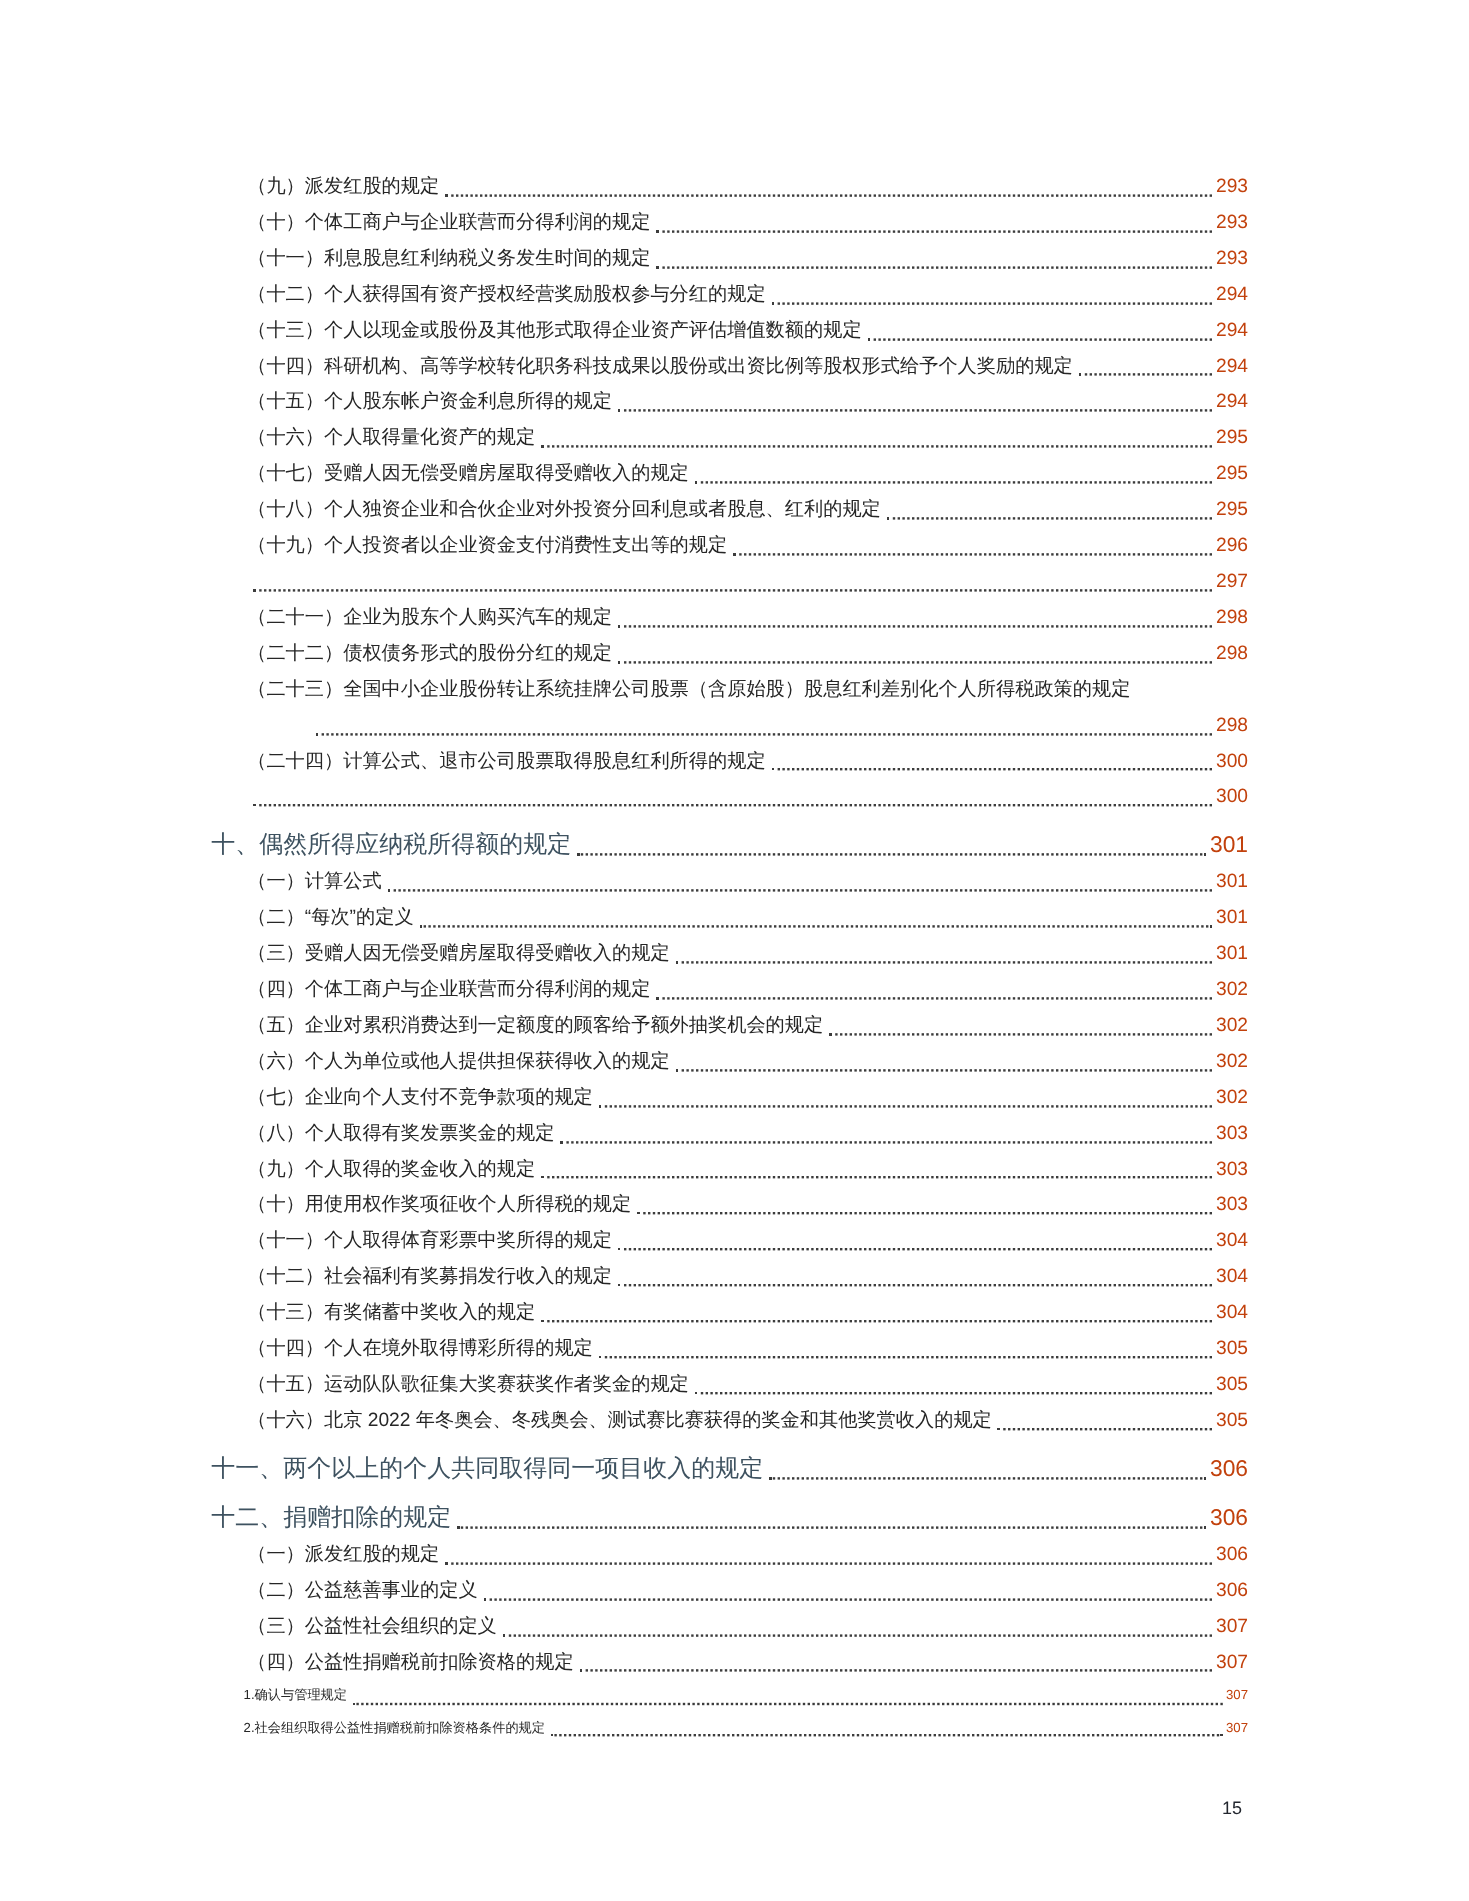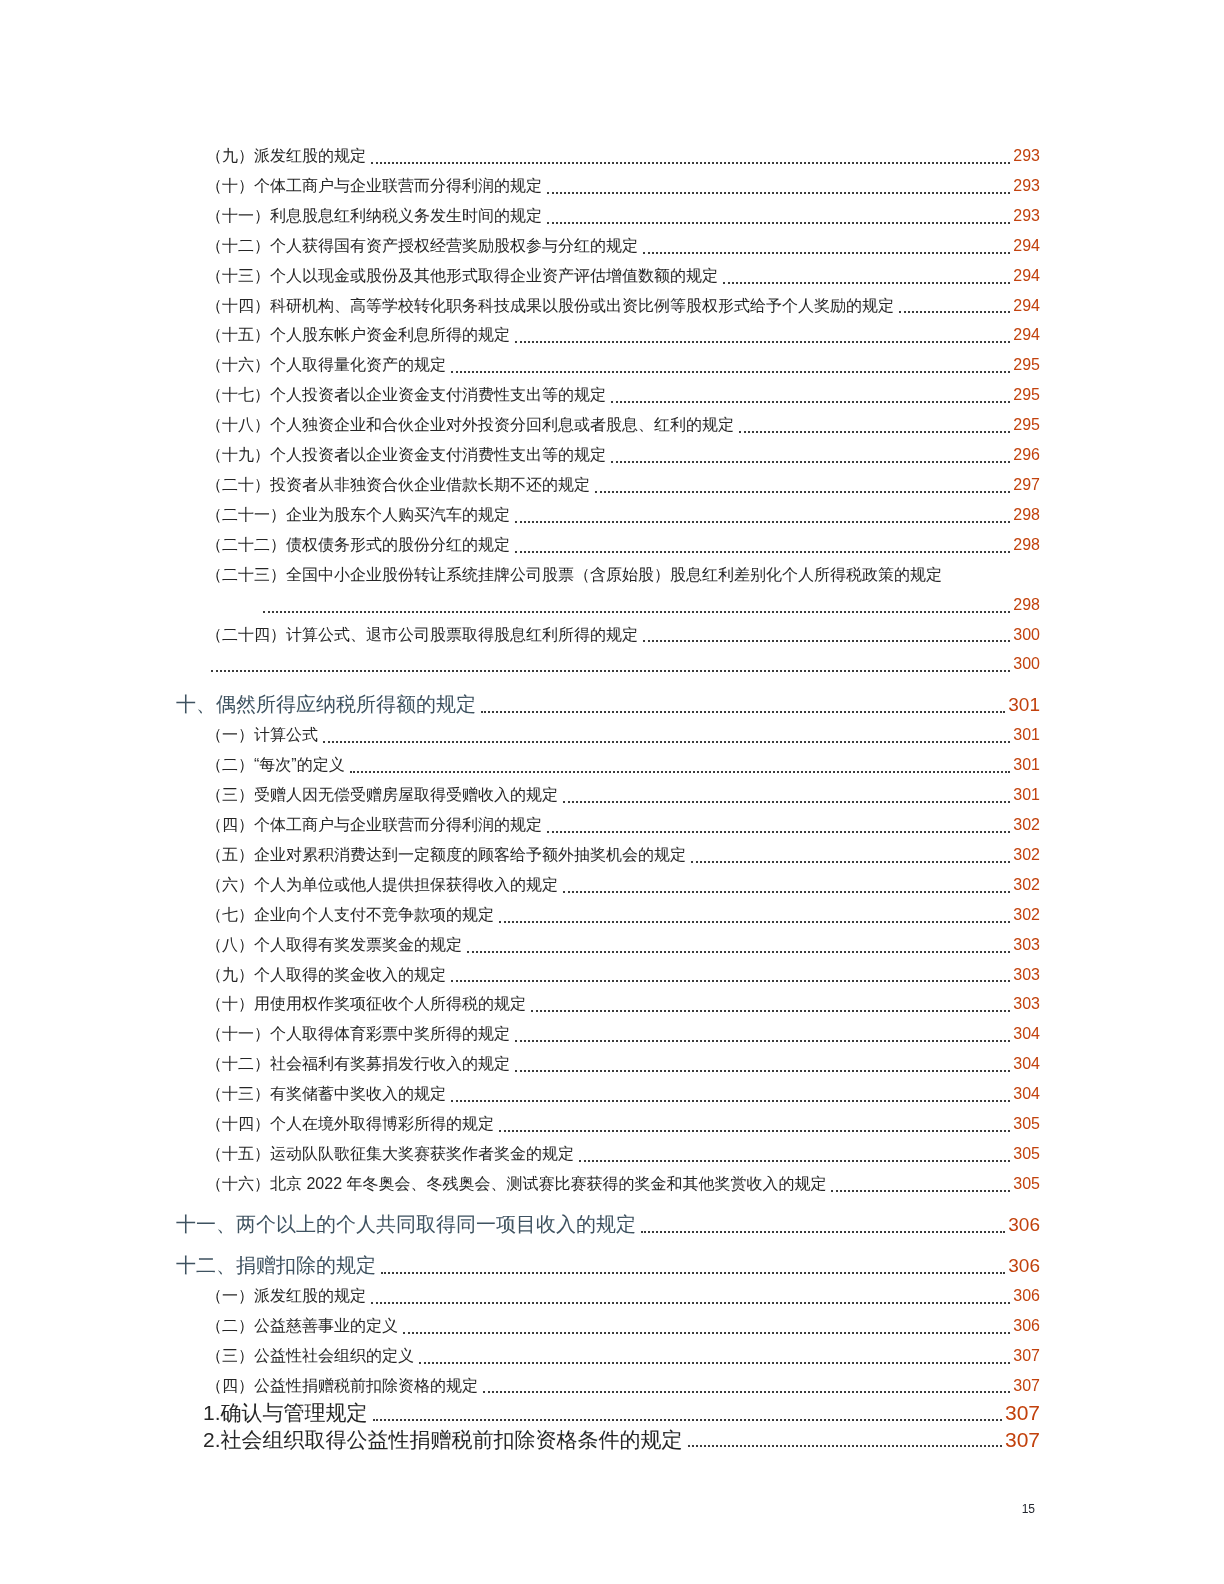"（十七）个人投资者以企业资金支付消费性支出等的规定" span.entry-text { text: 个人投资者以企业资金支付消费性支出等 -> 受赠人因无偿受赠房屋取得受赠收入 }
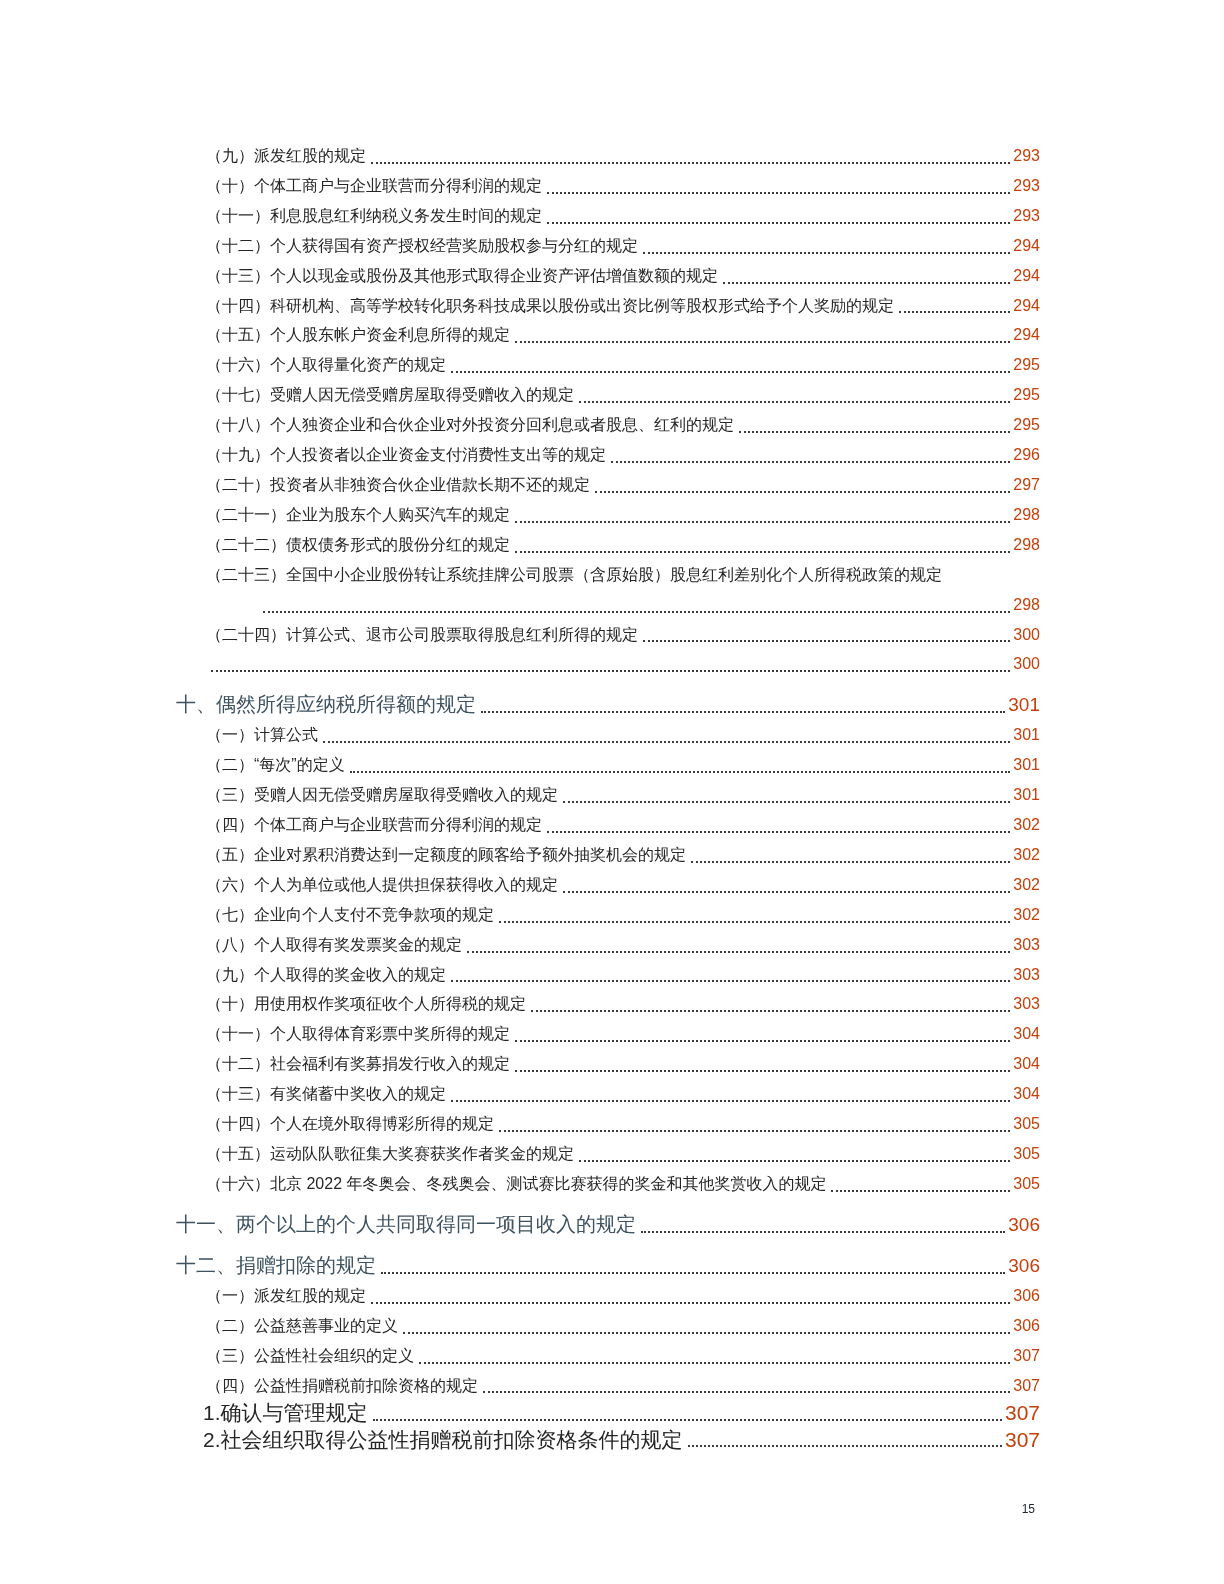"（二十）投资者从非独资合伙企业借款长期不还的规定" span.entry-text { html: <span>（二十）投资者从非独资合伙企业借款长期不还的规定</span> -> none }
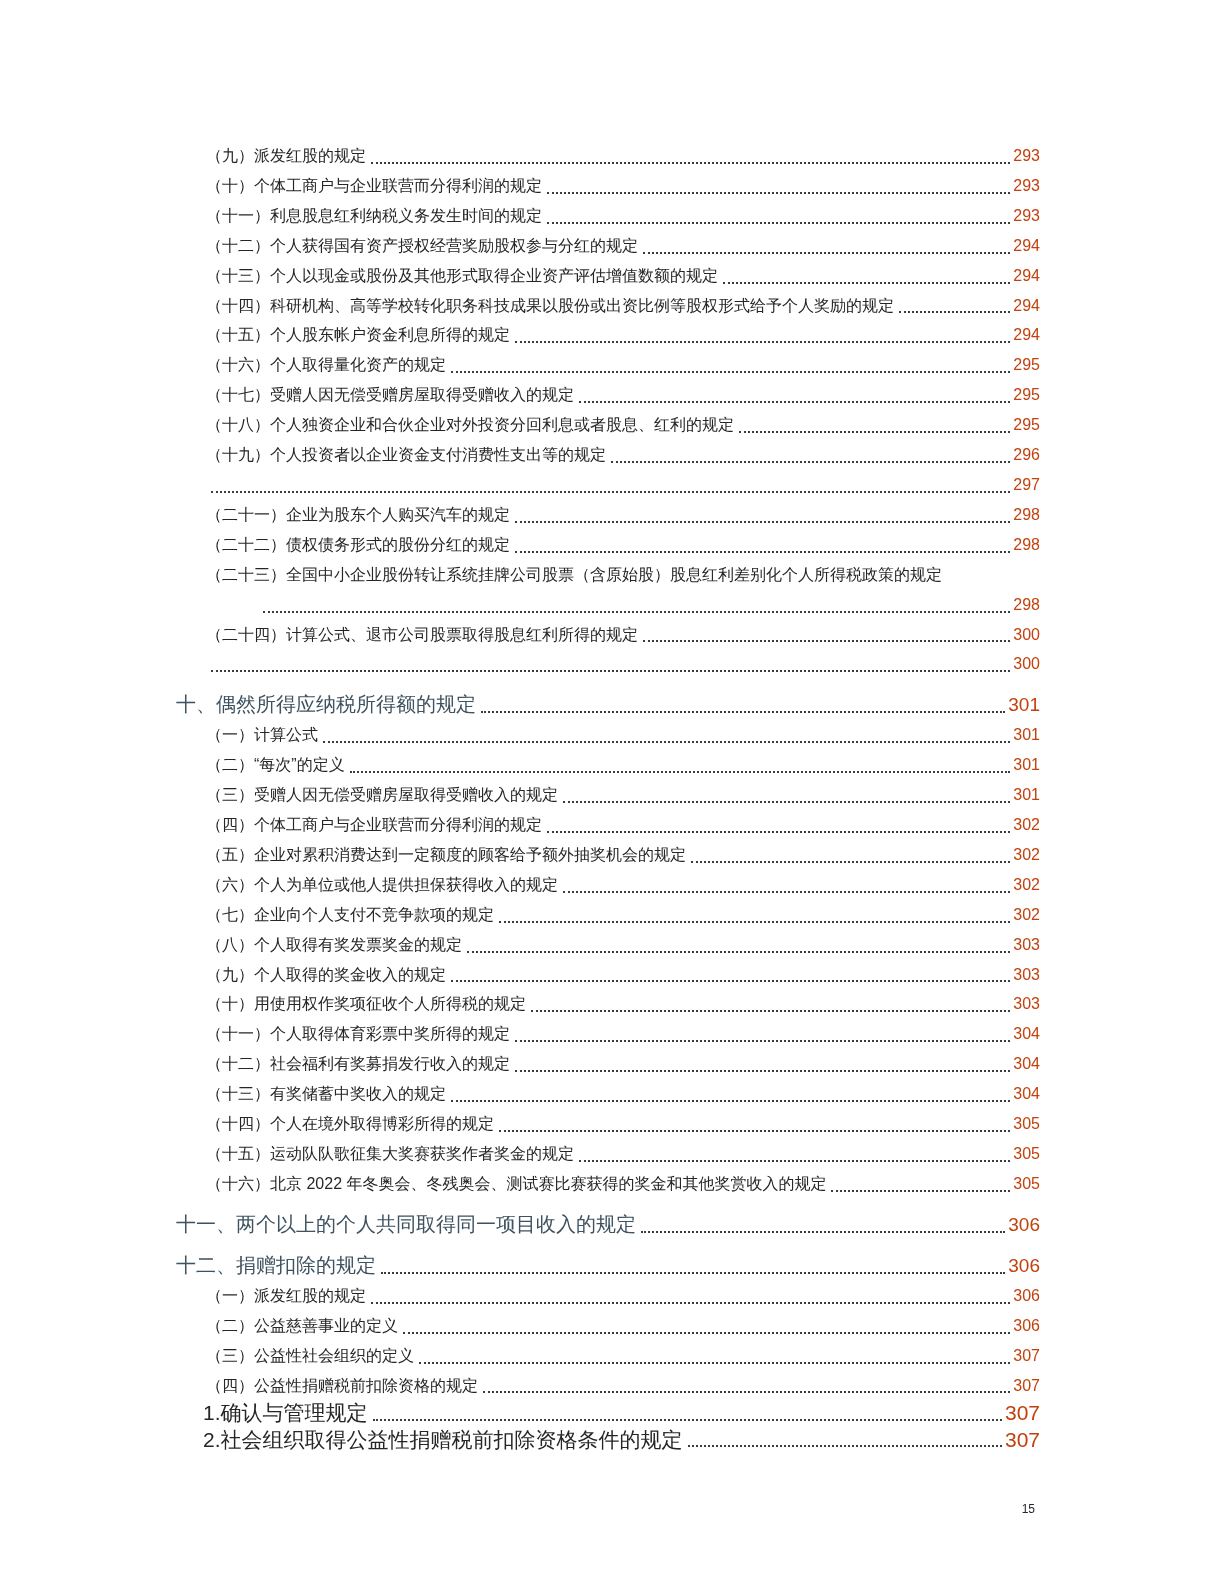"1.确认与管理规定" .row.numbered { font-size: 21px -> 11px }
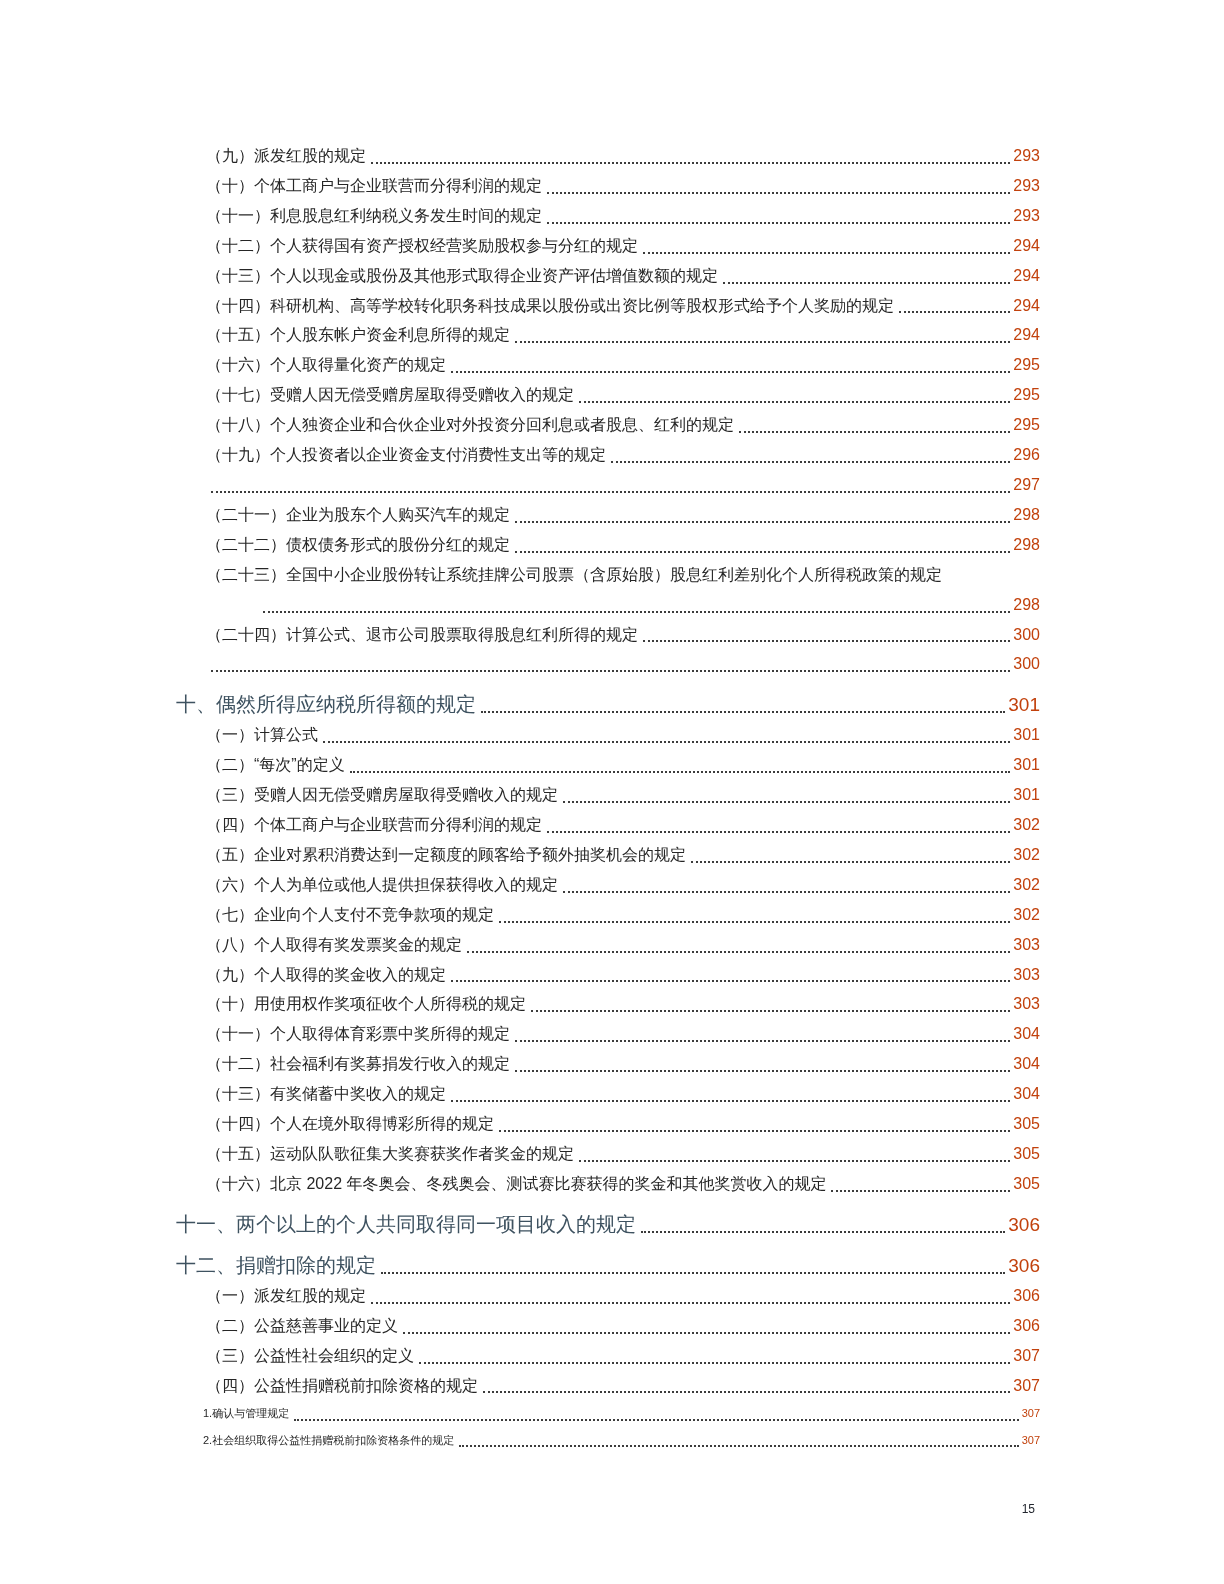"15" .footer { font-size: 12px -> 15px }
